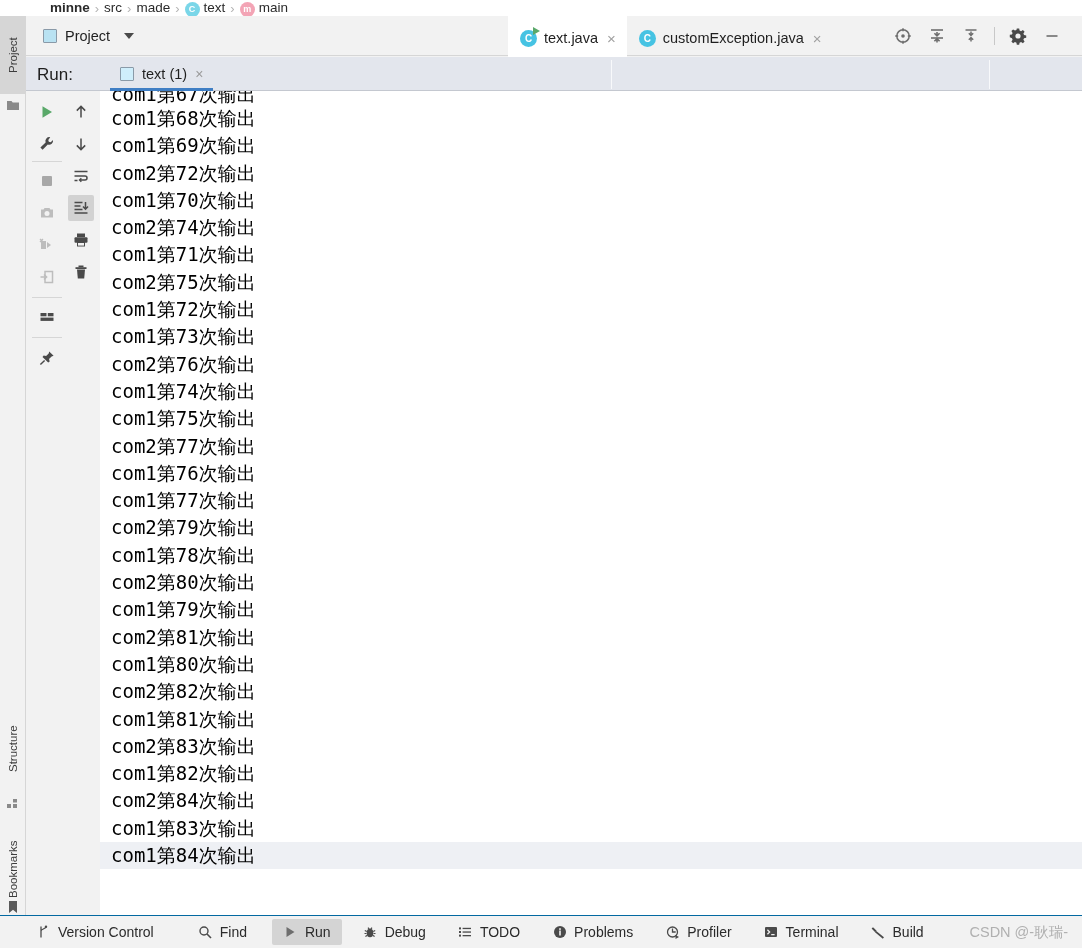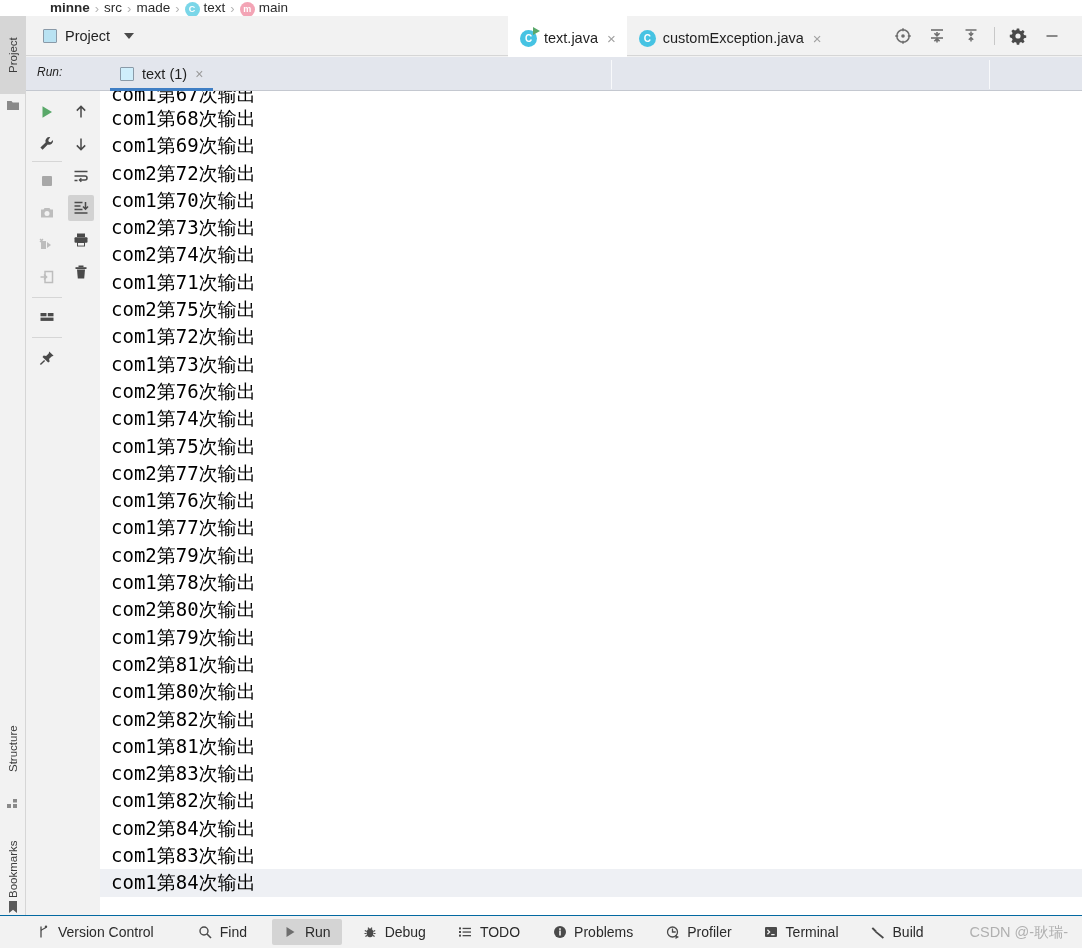"Run:" .run-label { font-size: 12px -> 17px; font-style: italic -> none }
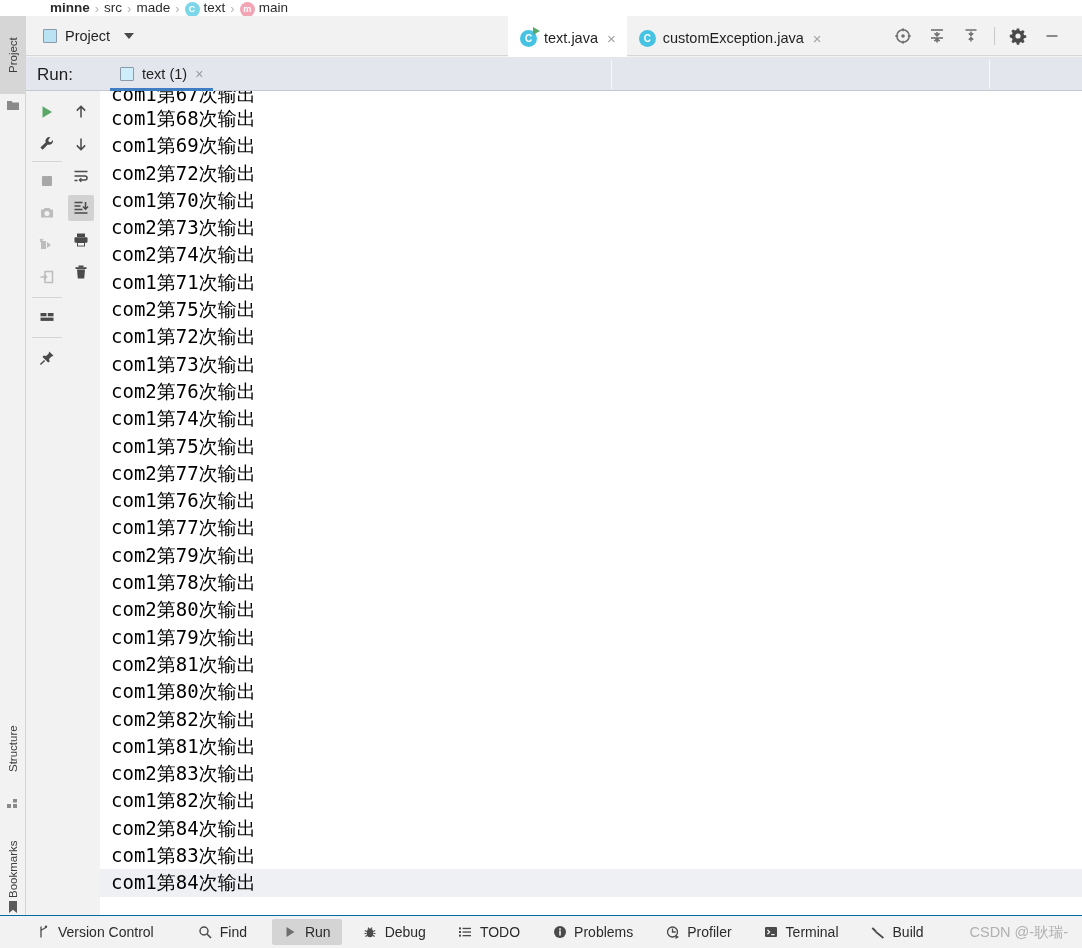"com2第73次输出" div.cline { html: <div>com2第73次输出</div> -> none }
